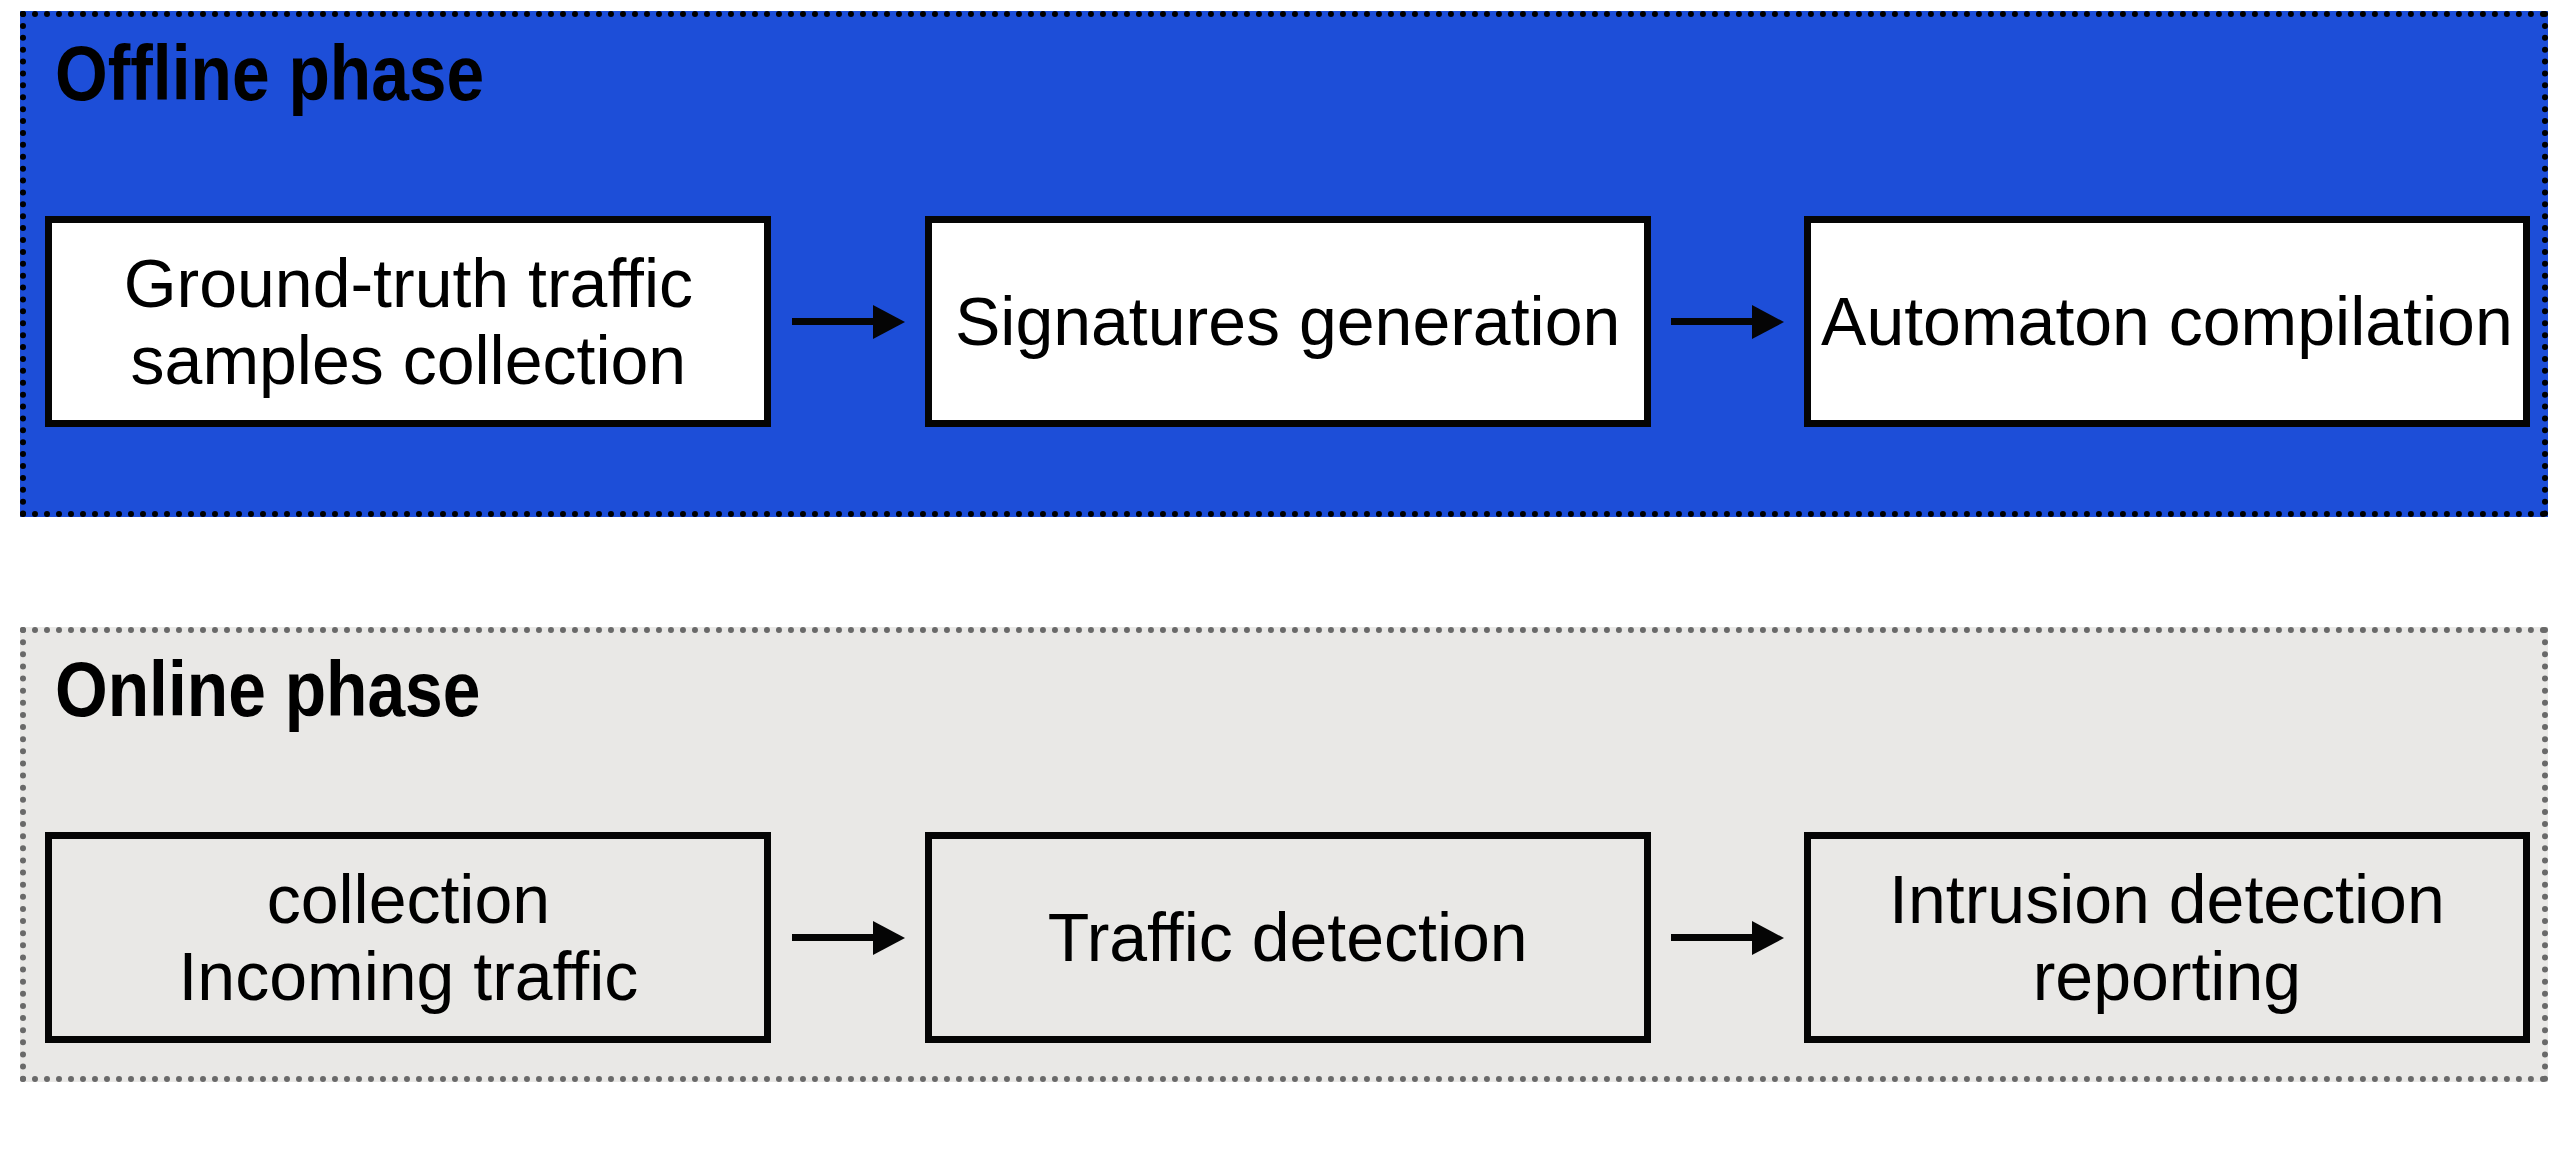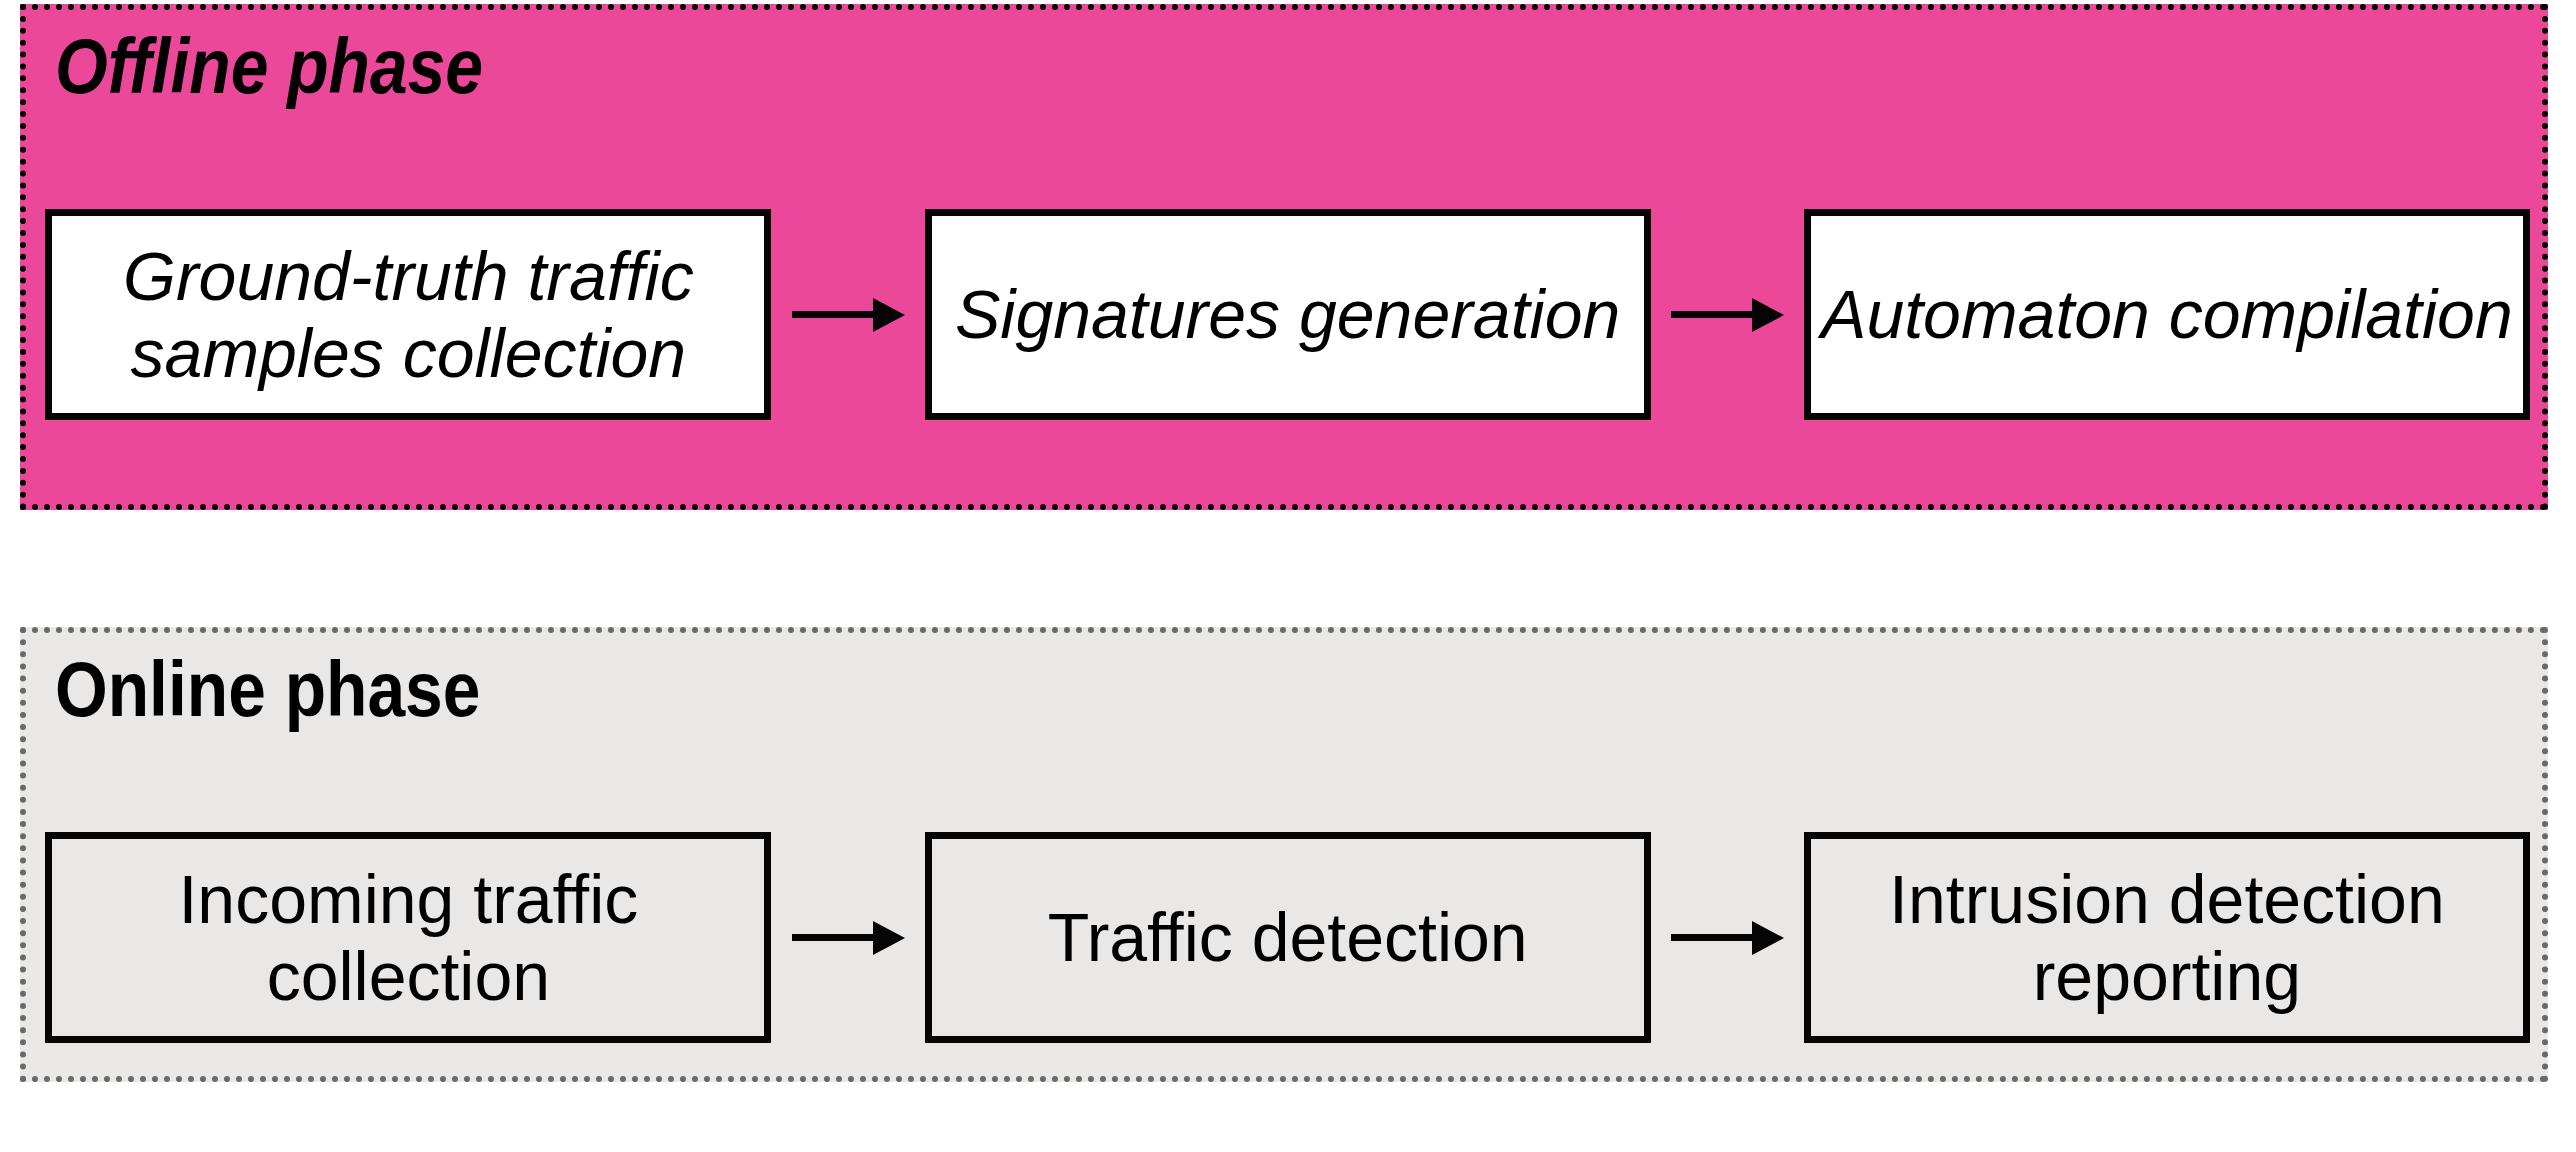"Offline phase" .phase.offline { background: #ec4899 -> #1d4ed8; font-style: italic -> none; top: 4px -> 11px }
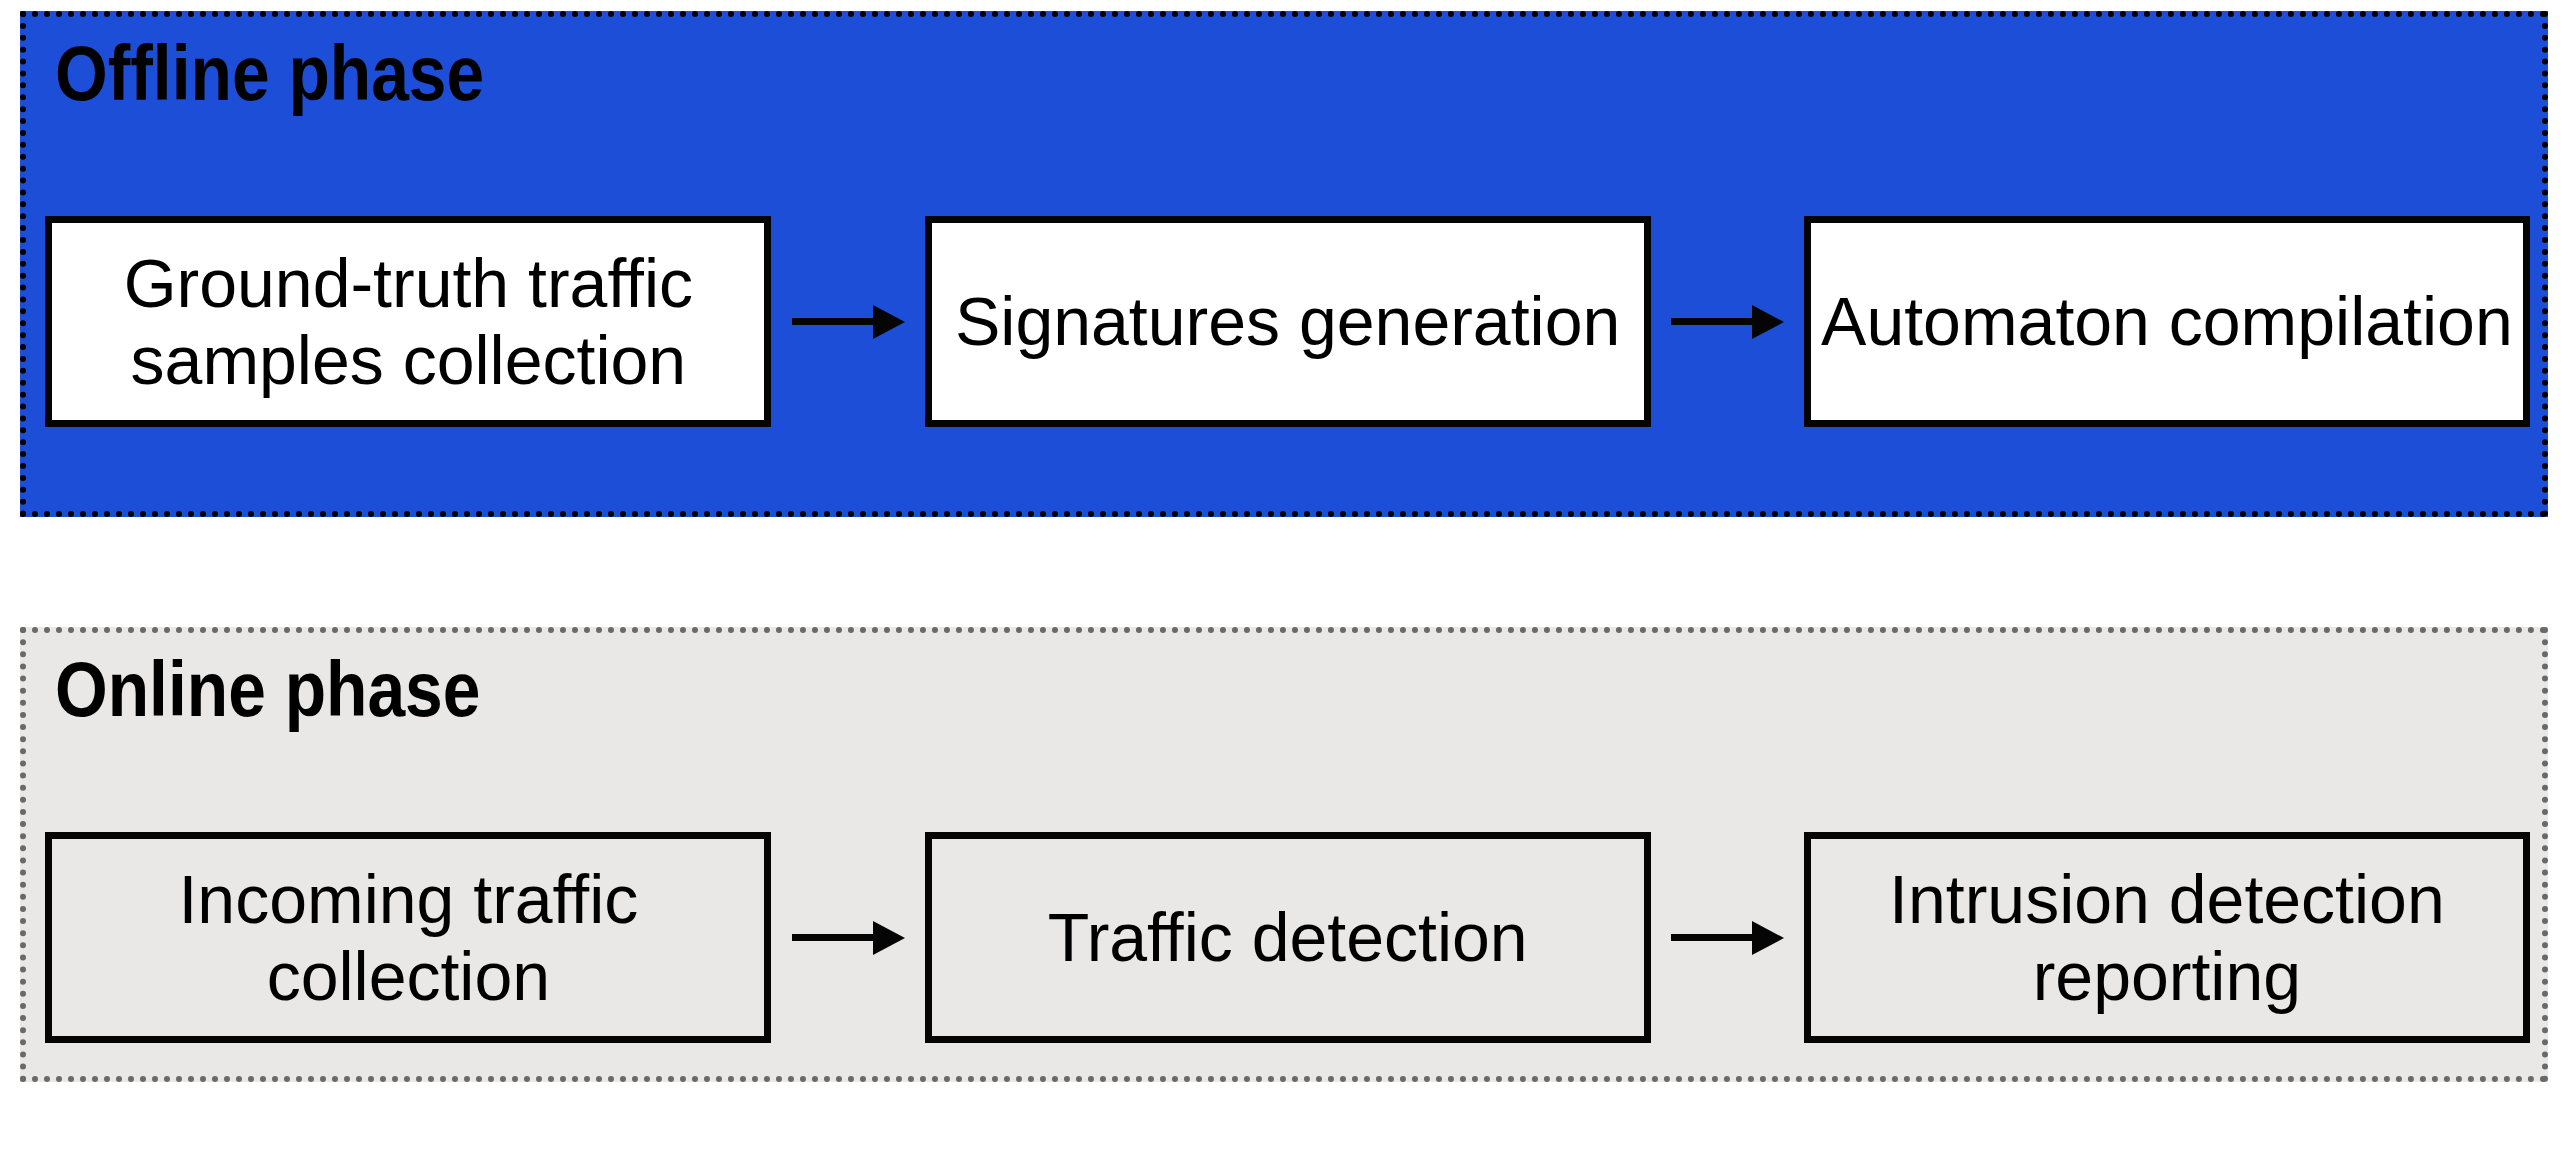"Incoming traffic" span.line { order: before "collection" -> after "collection" }
